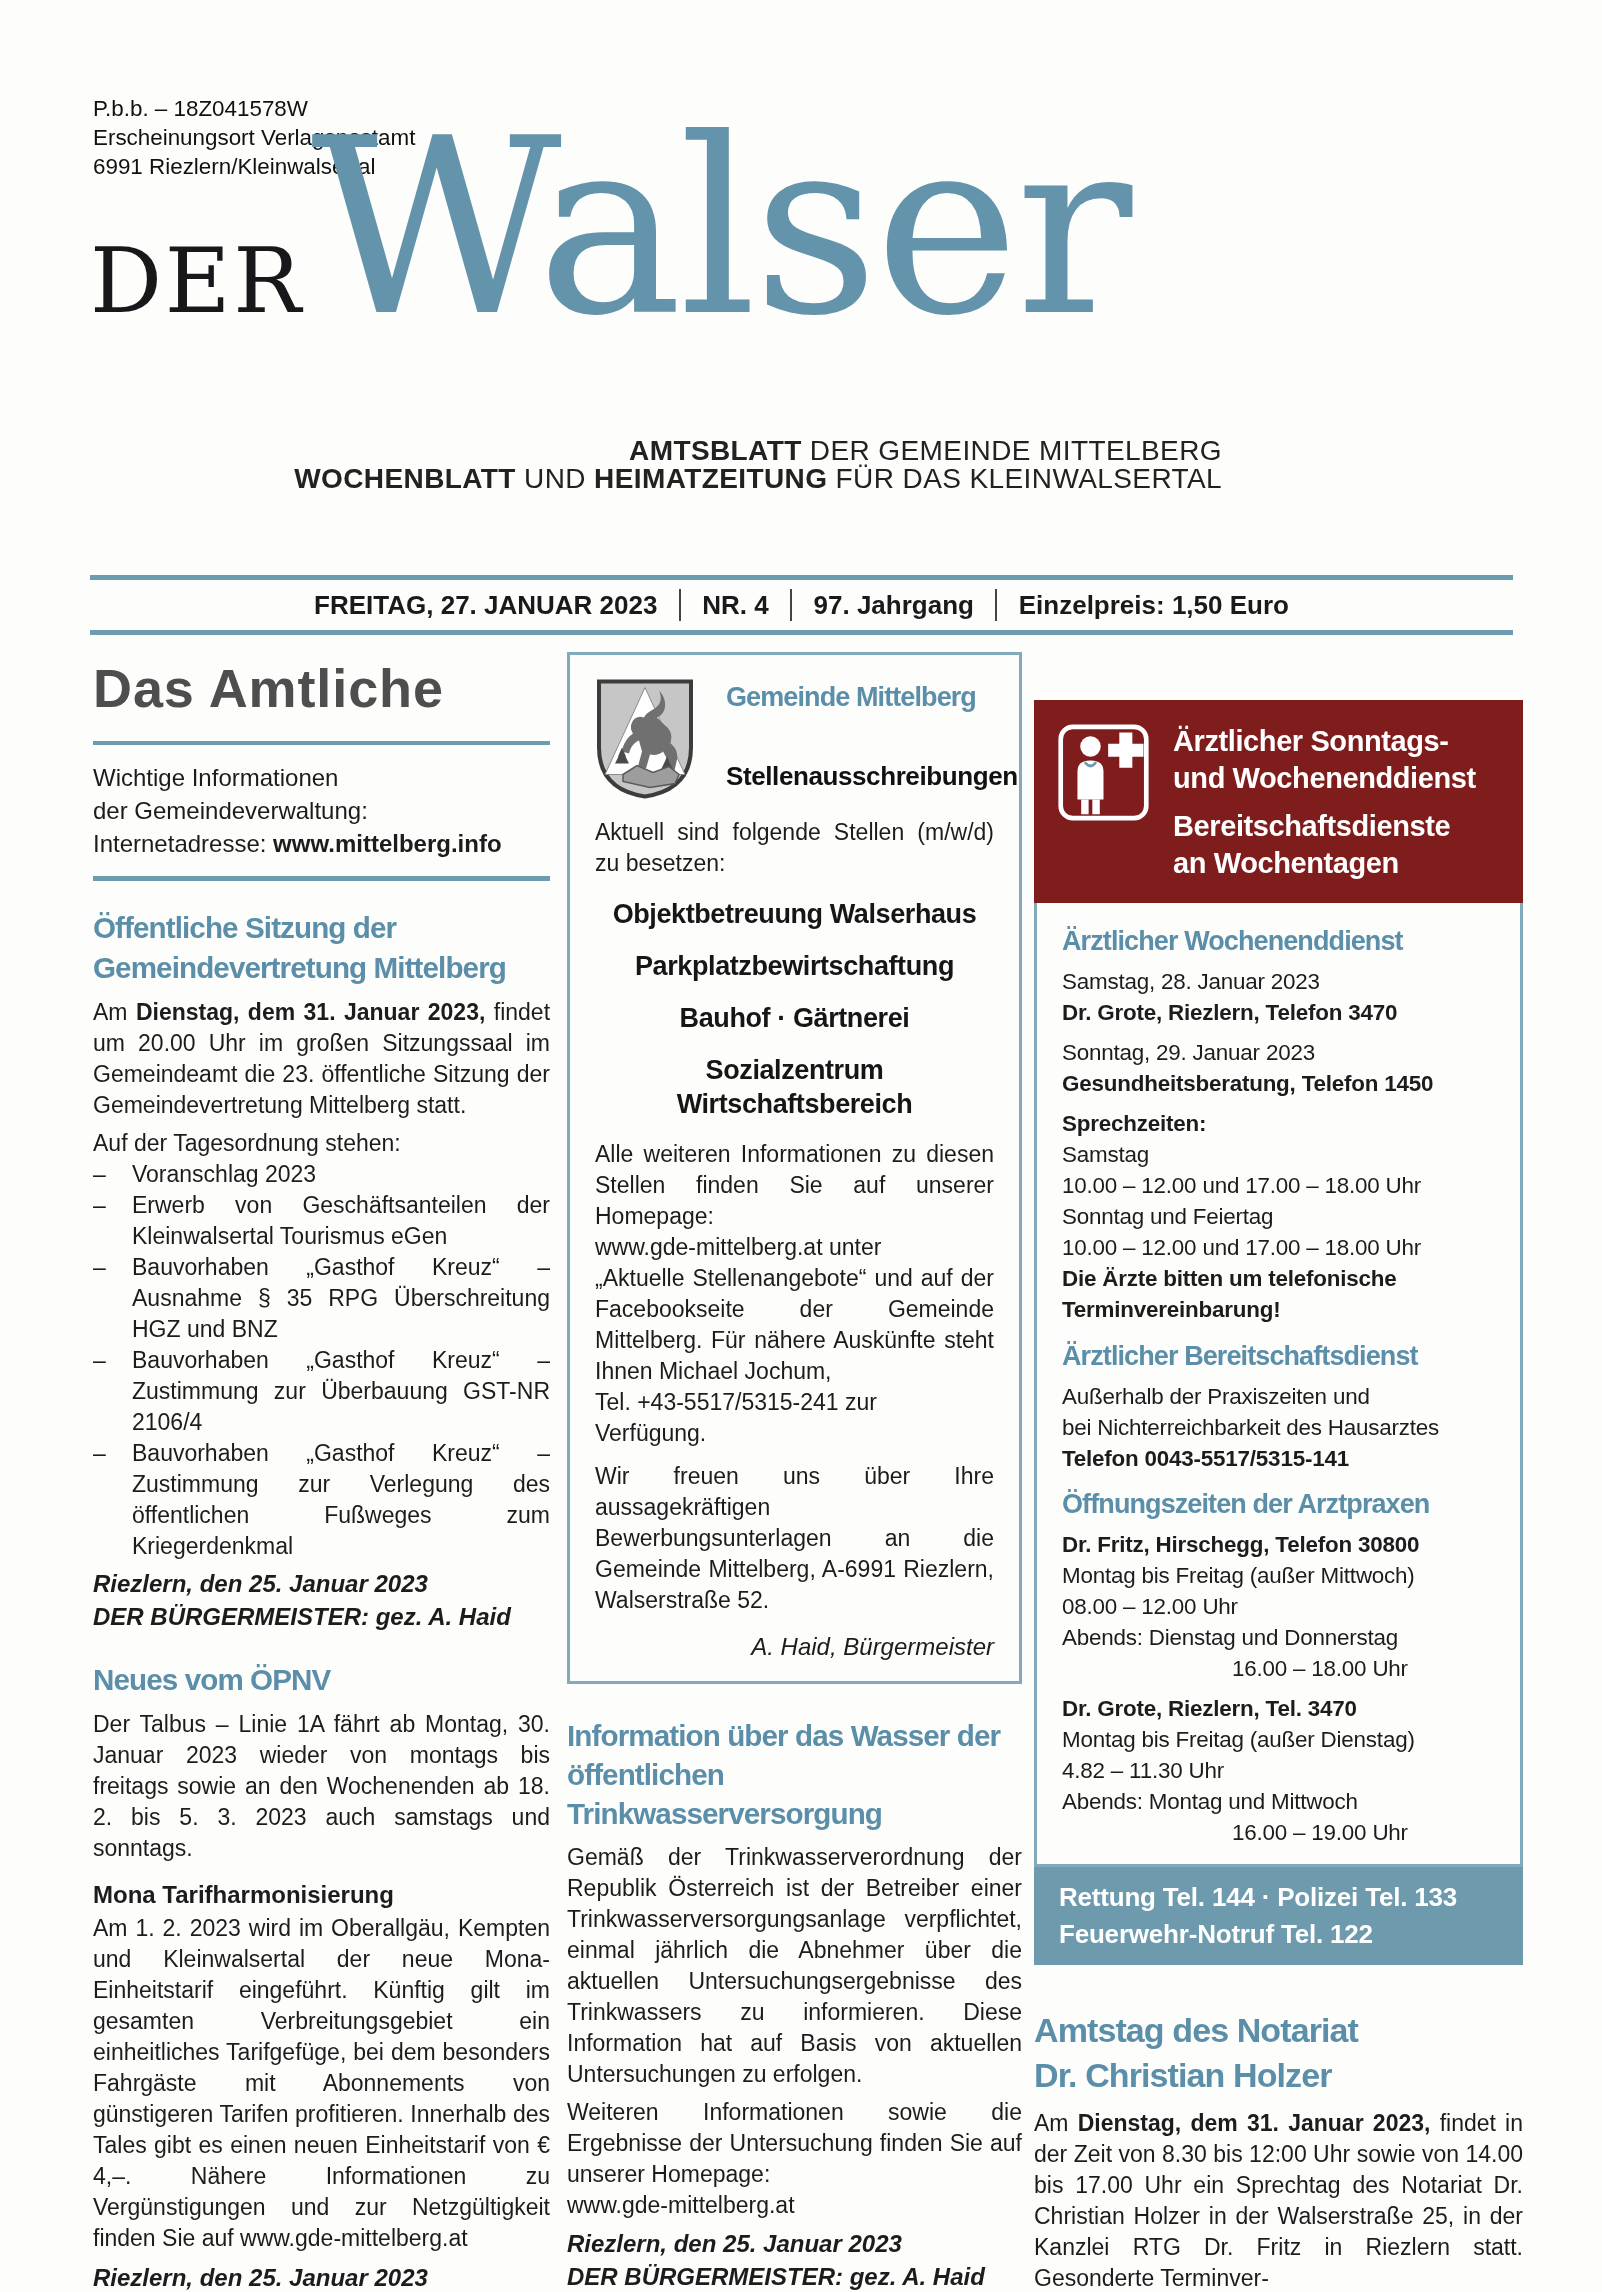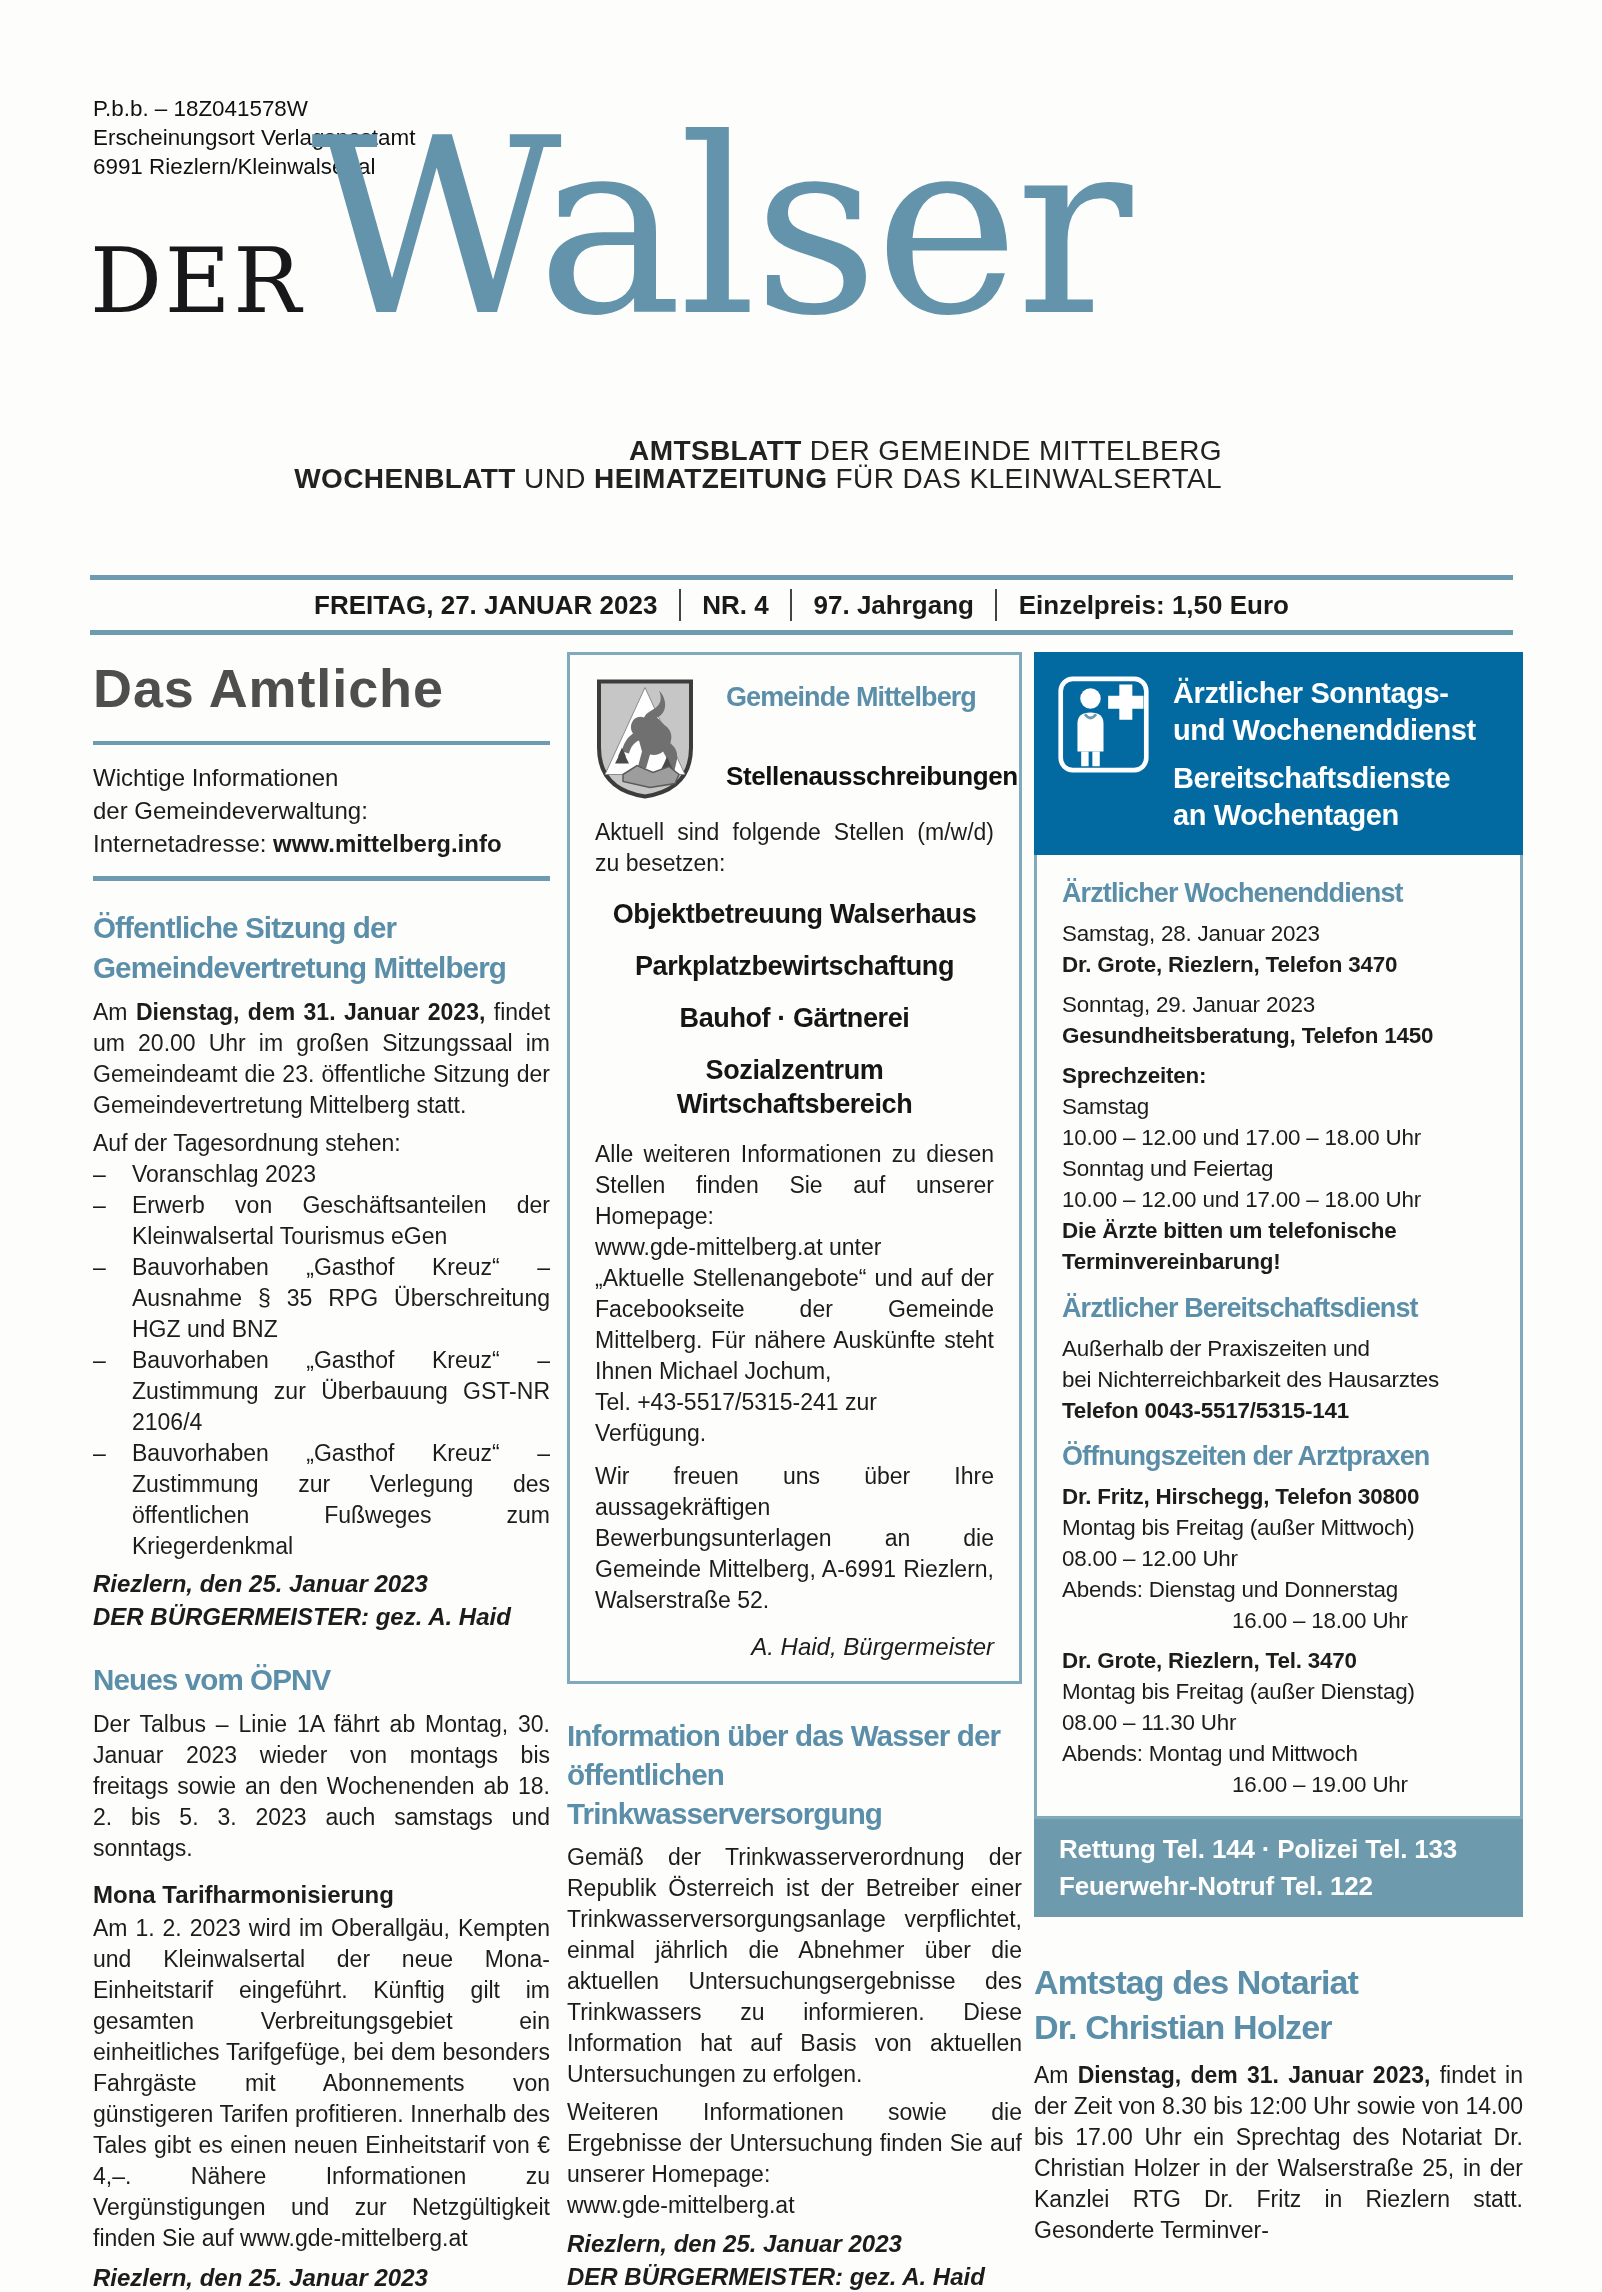"Ärztlicher Sonntags-" .banner { background: #0369a1 -> #7f1d1d; margin-top: none -> 48px }
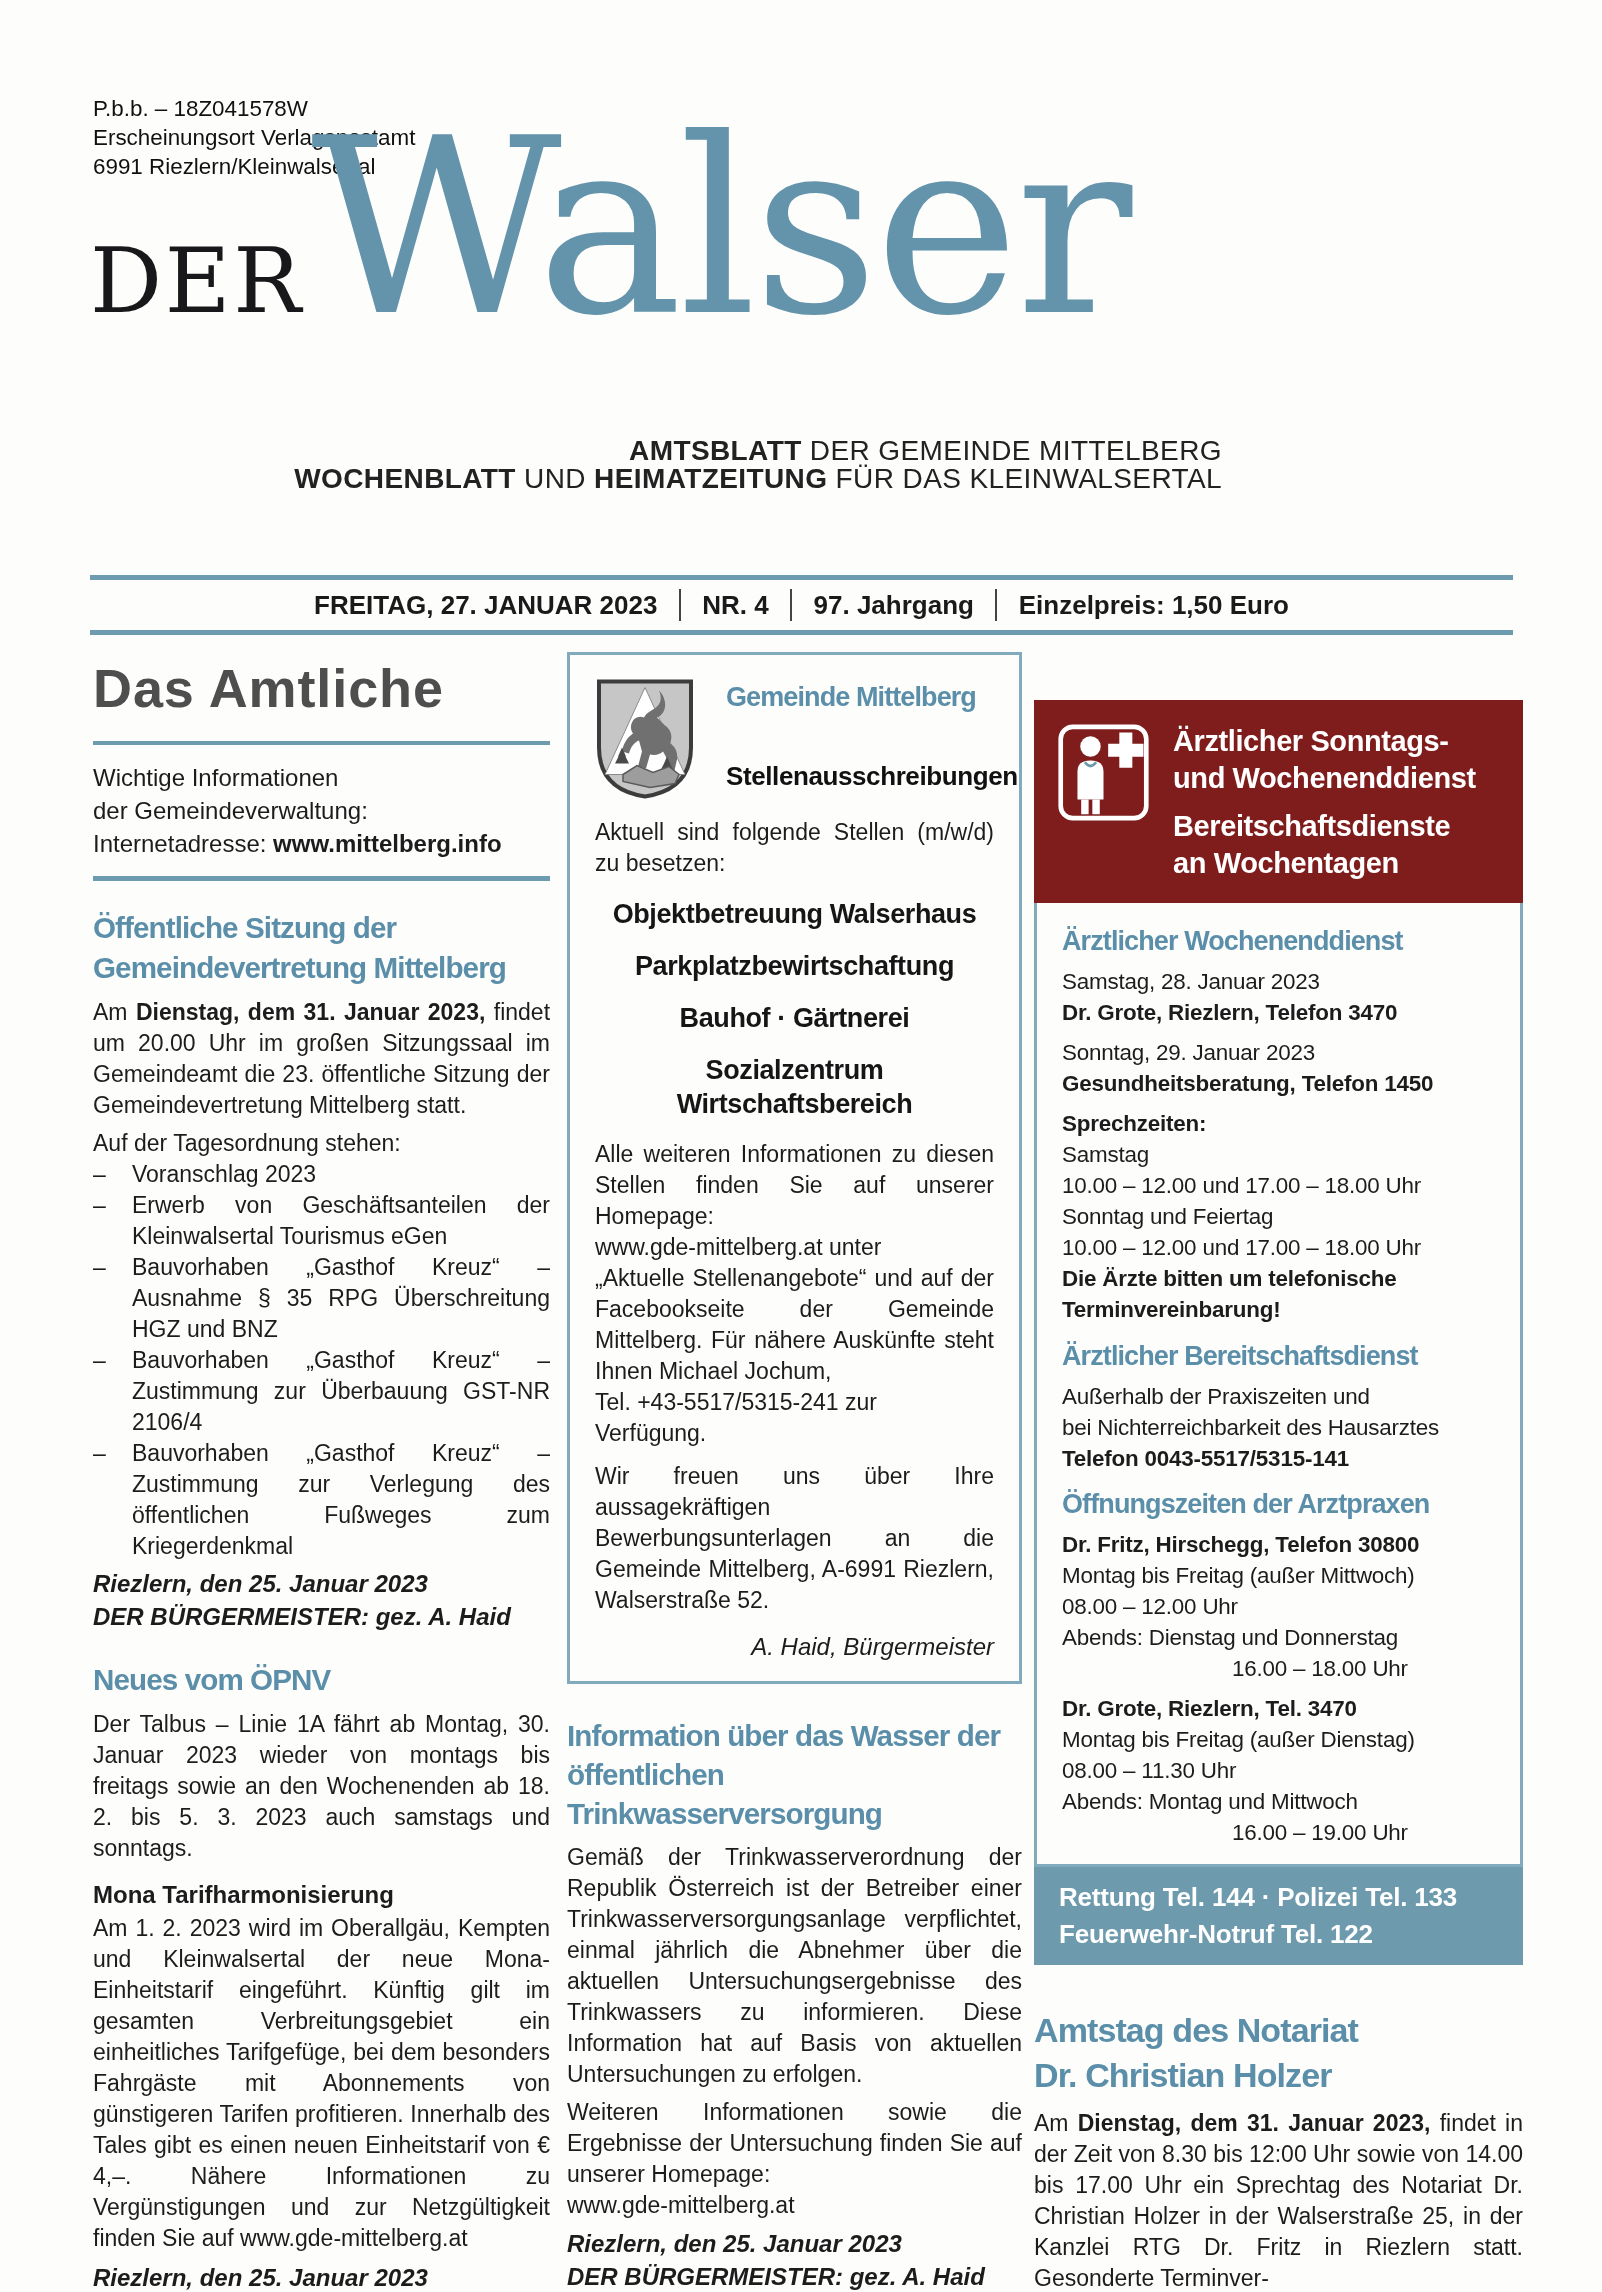"08.00 – 11.30 Uhr" div.med-line { text: 08.00 -> 4.82 }
